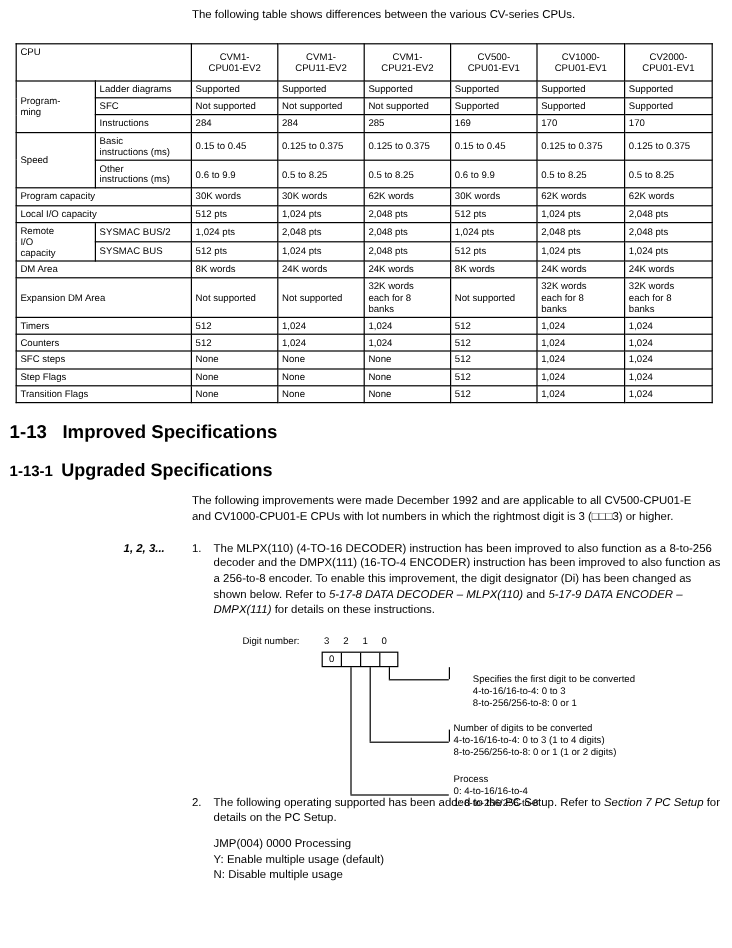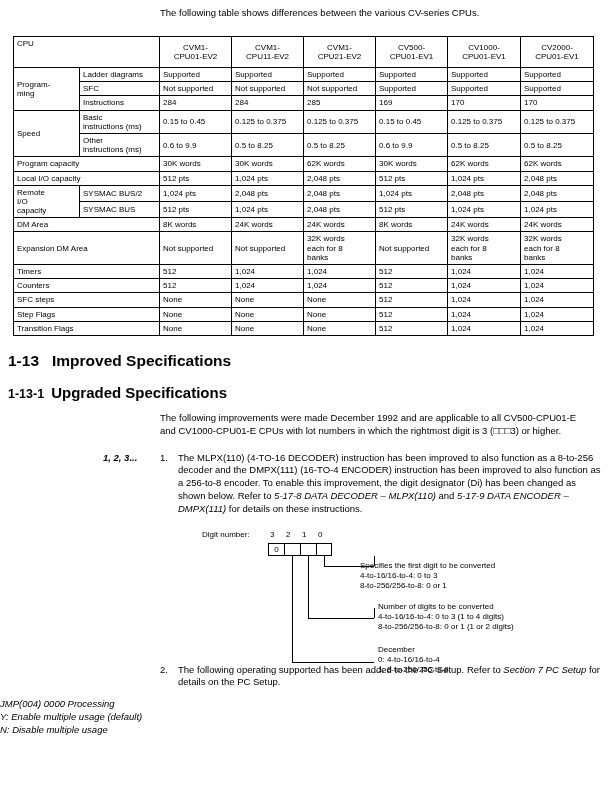"Specifies the first digit to" div.note { left: 200px -> 234px }
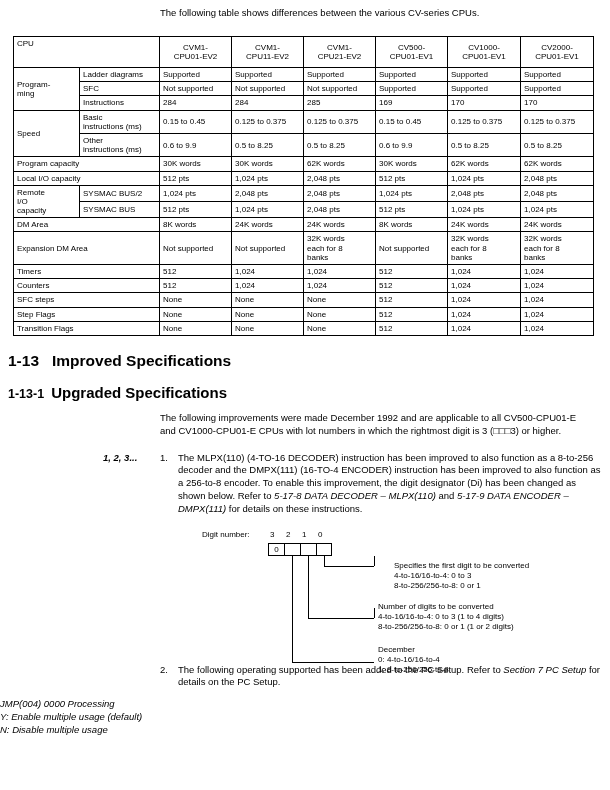"December" span { text: December -> Process }
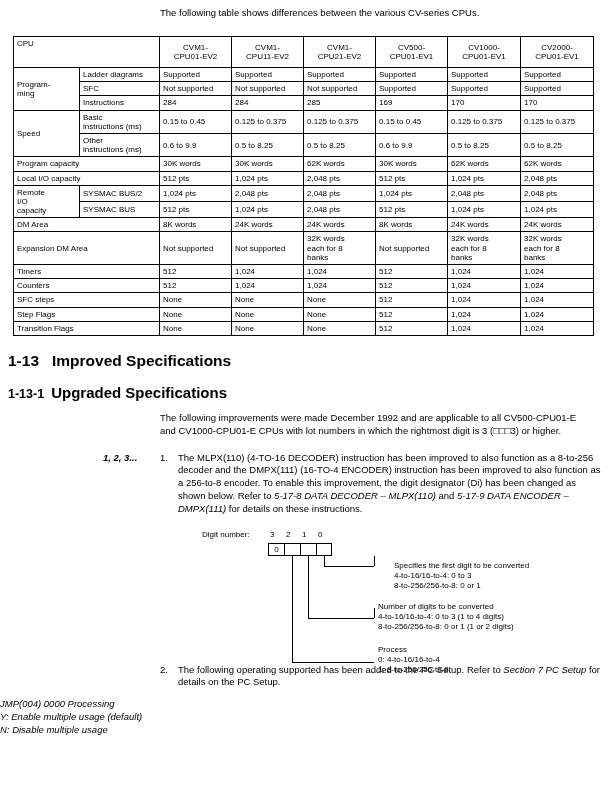"JMP(004) 0000 Processing" .footer-lines { font-style: italic -> none; margin-left: none -> 178px }
